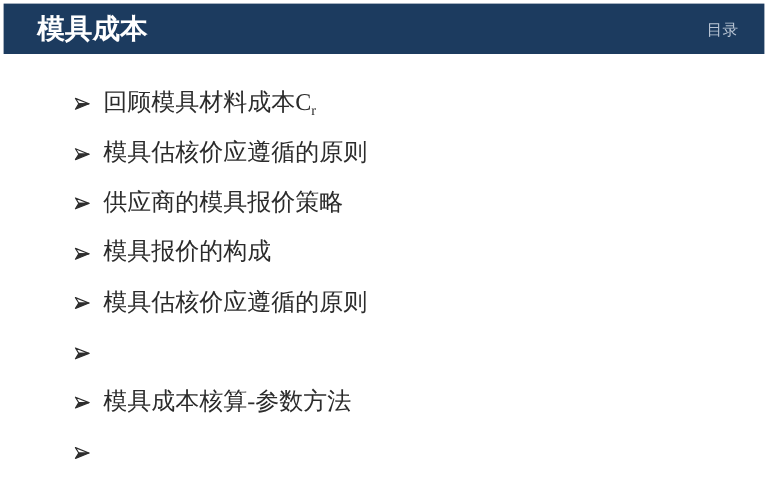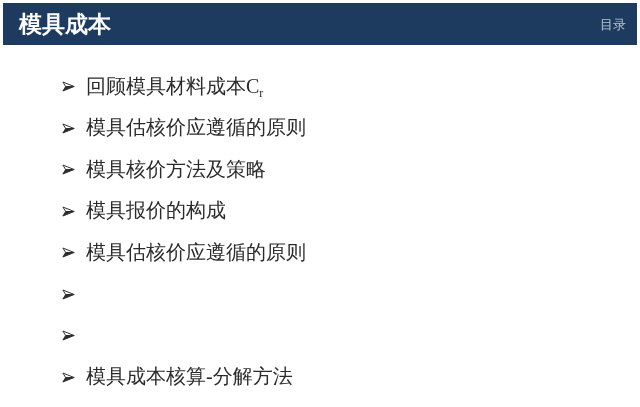"模具成本" .page-title { margin: 4px -> 16px }
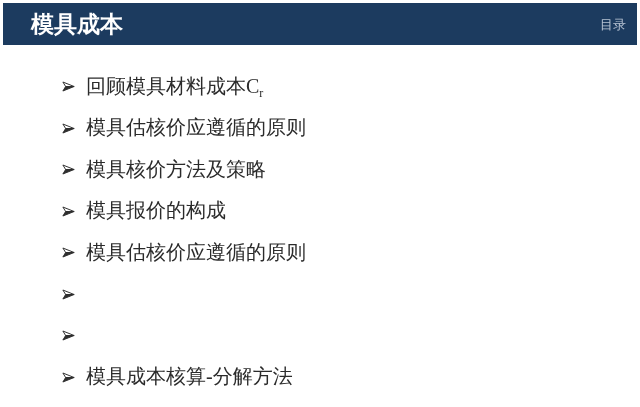"目录" .corner-label { padding-right: 11px -> 22px }
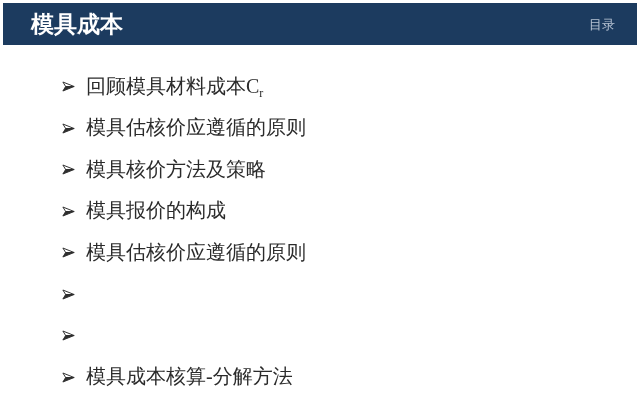"模具核价方法及策略" span { text: 模具核价方法及 -> 供应商的模具报价 }
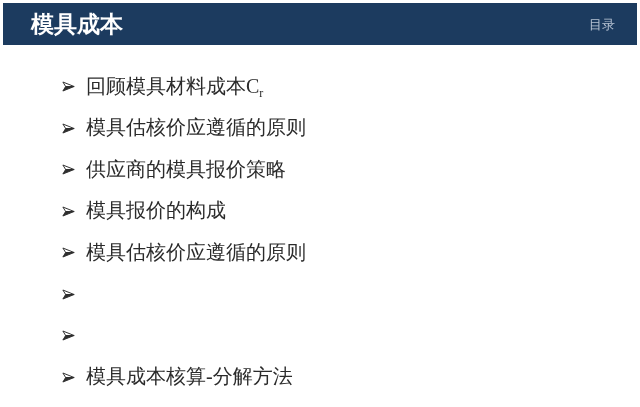"模具成本核算-参数方法" span.label { html: none -> <span><span>模具成本核算-参数方法</span><sub></sub></span> }
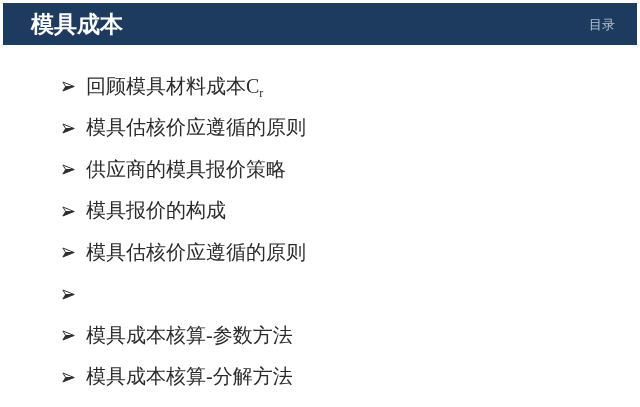"模具成本核算-分解方法" span.label { html: <span><span>模具成本核算-分解方法</span><sub></sub></span> -> none }
